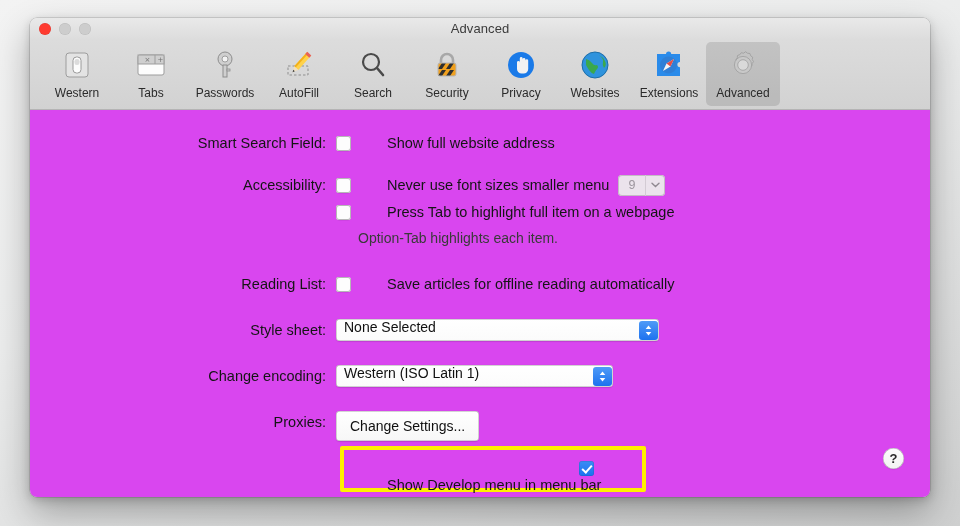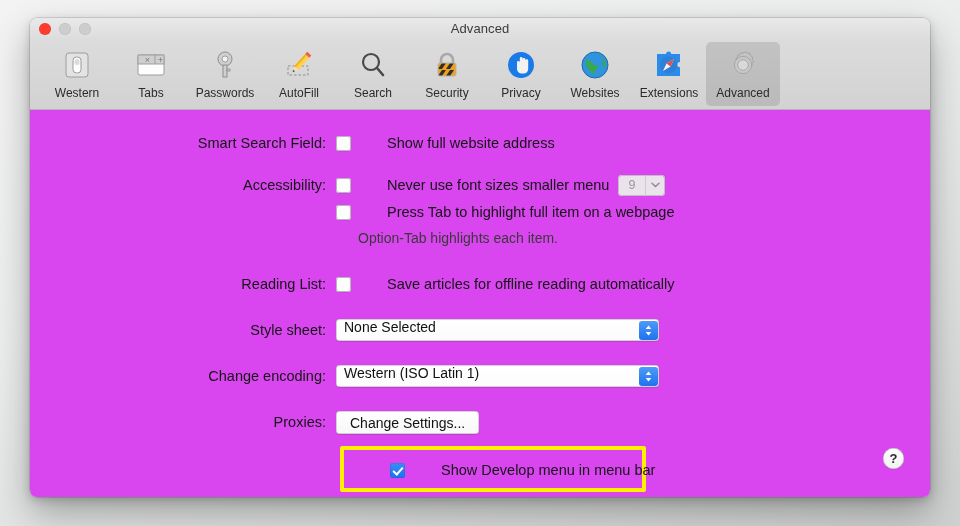"Western (ISO Latin 1)" .popup-w2 { width: 323px -> 277px }
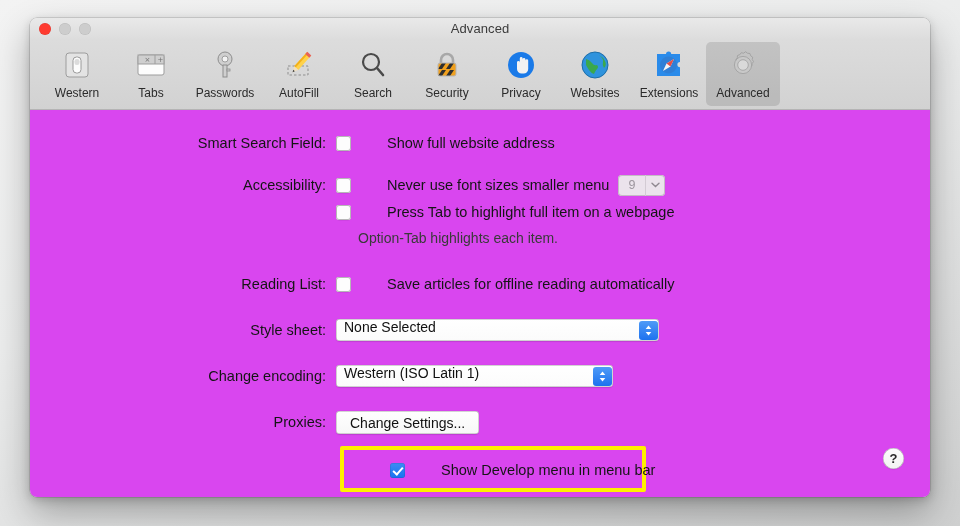"Change Settings..." .pushbtn { height: 23px -> 30px }
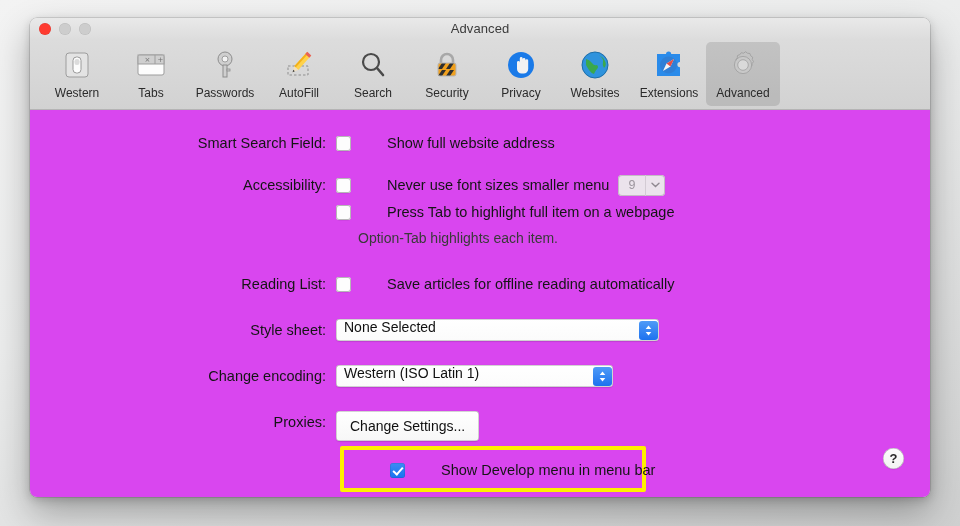"Show Develop menu in menu" .hl-row { align-items: center -> flex-end; flex-direction: none -> column; left: 360px -> 328px }
